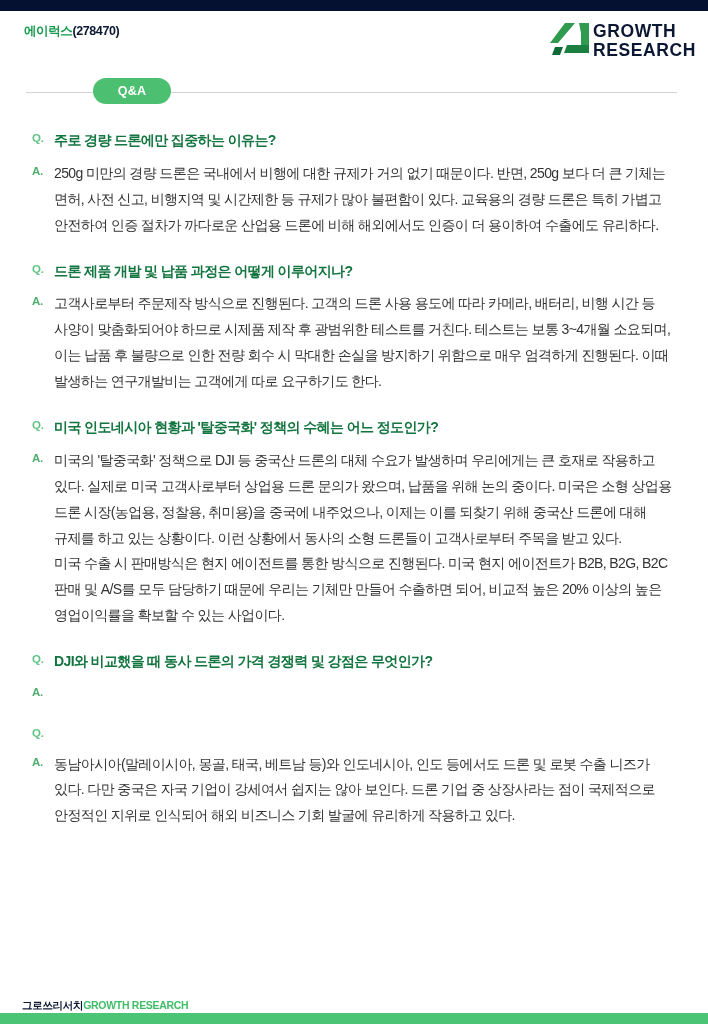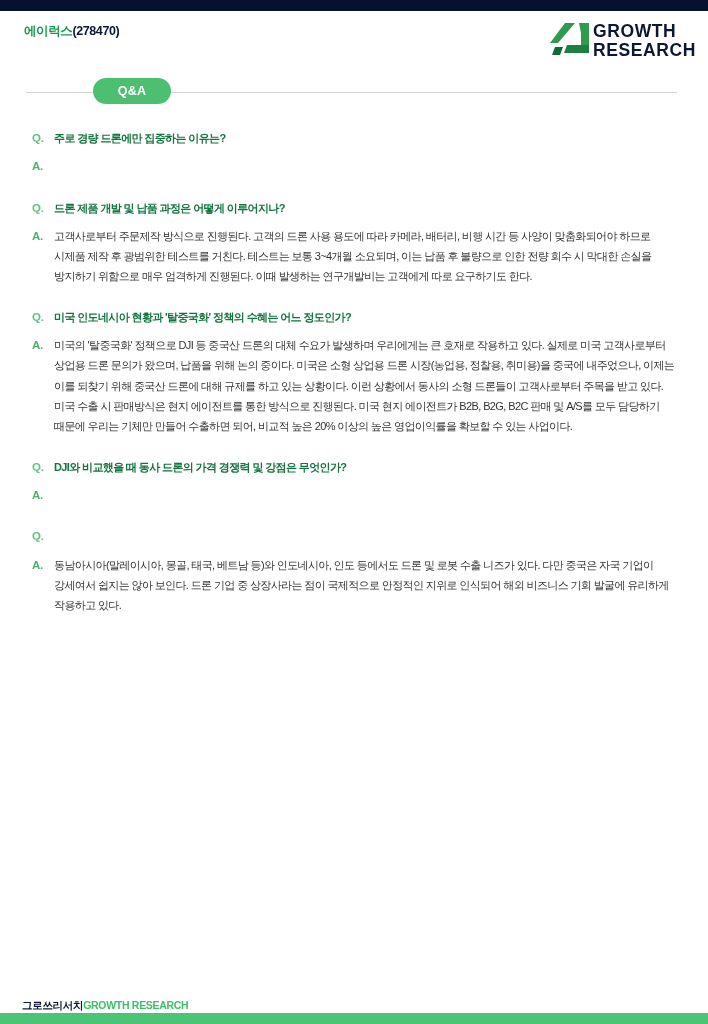"주로 경량 드론에만 집중하는 이유는?" .qa-text { font-size: 11px -> 14px }
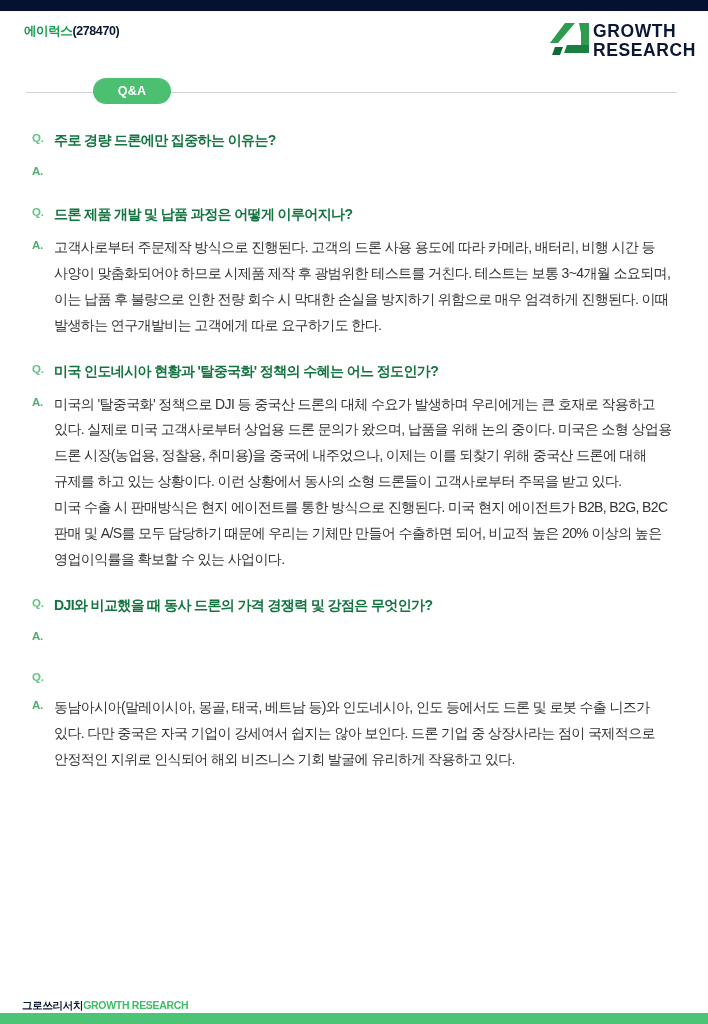"250g 미만의 경량 드론은 국내에서" div.qa-text { html: none -> <div> <p>250g 미만의 경량 드론은 국내에서 비행에 대한 규제가 거의 없기 때문이다. 반면, 250g 보다 더 큰 기체는 면허, 사전 신고, 비행지역 및 시간제한 등 규제가 많아 불편함이 있다. 교육용의 경량 드론은 특히 가볍고 안전하여 인증 절차가 까다로운 산업용 드론에 비해 해외에서도 인증이 더 용이하여 수출에도 유리하다.</p> </div> }
